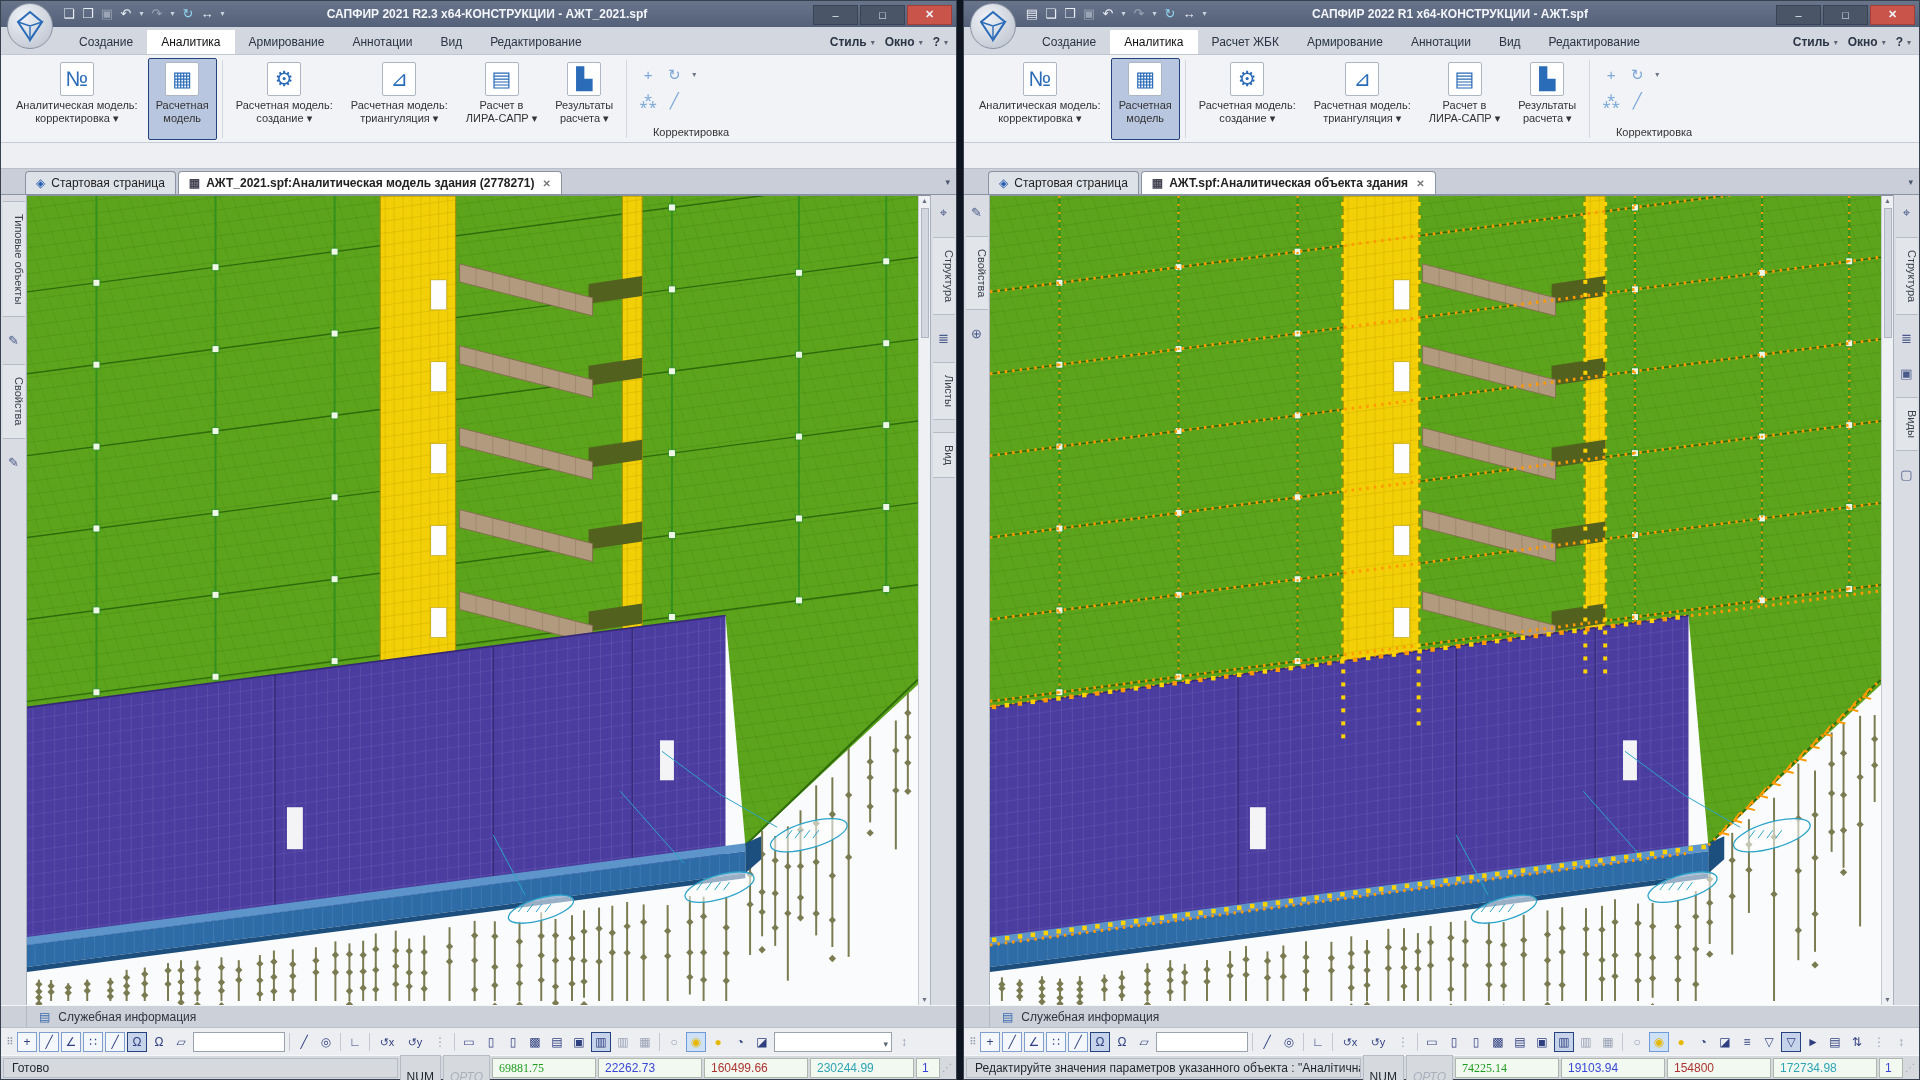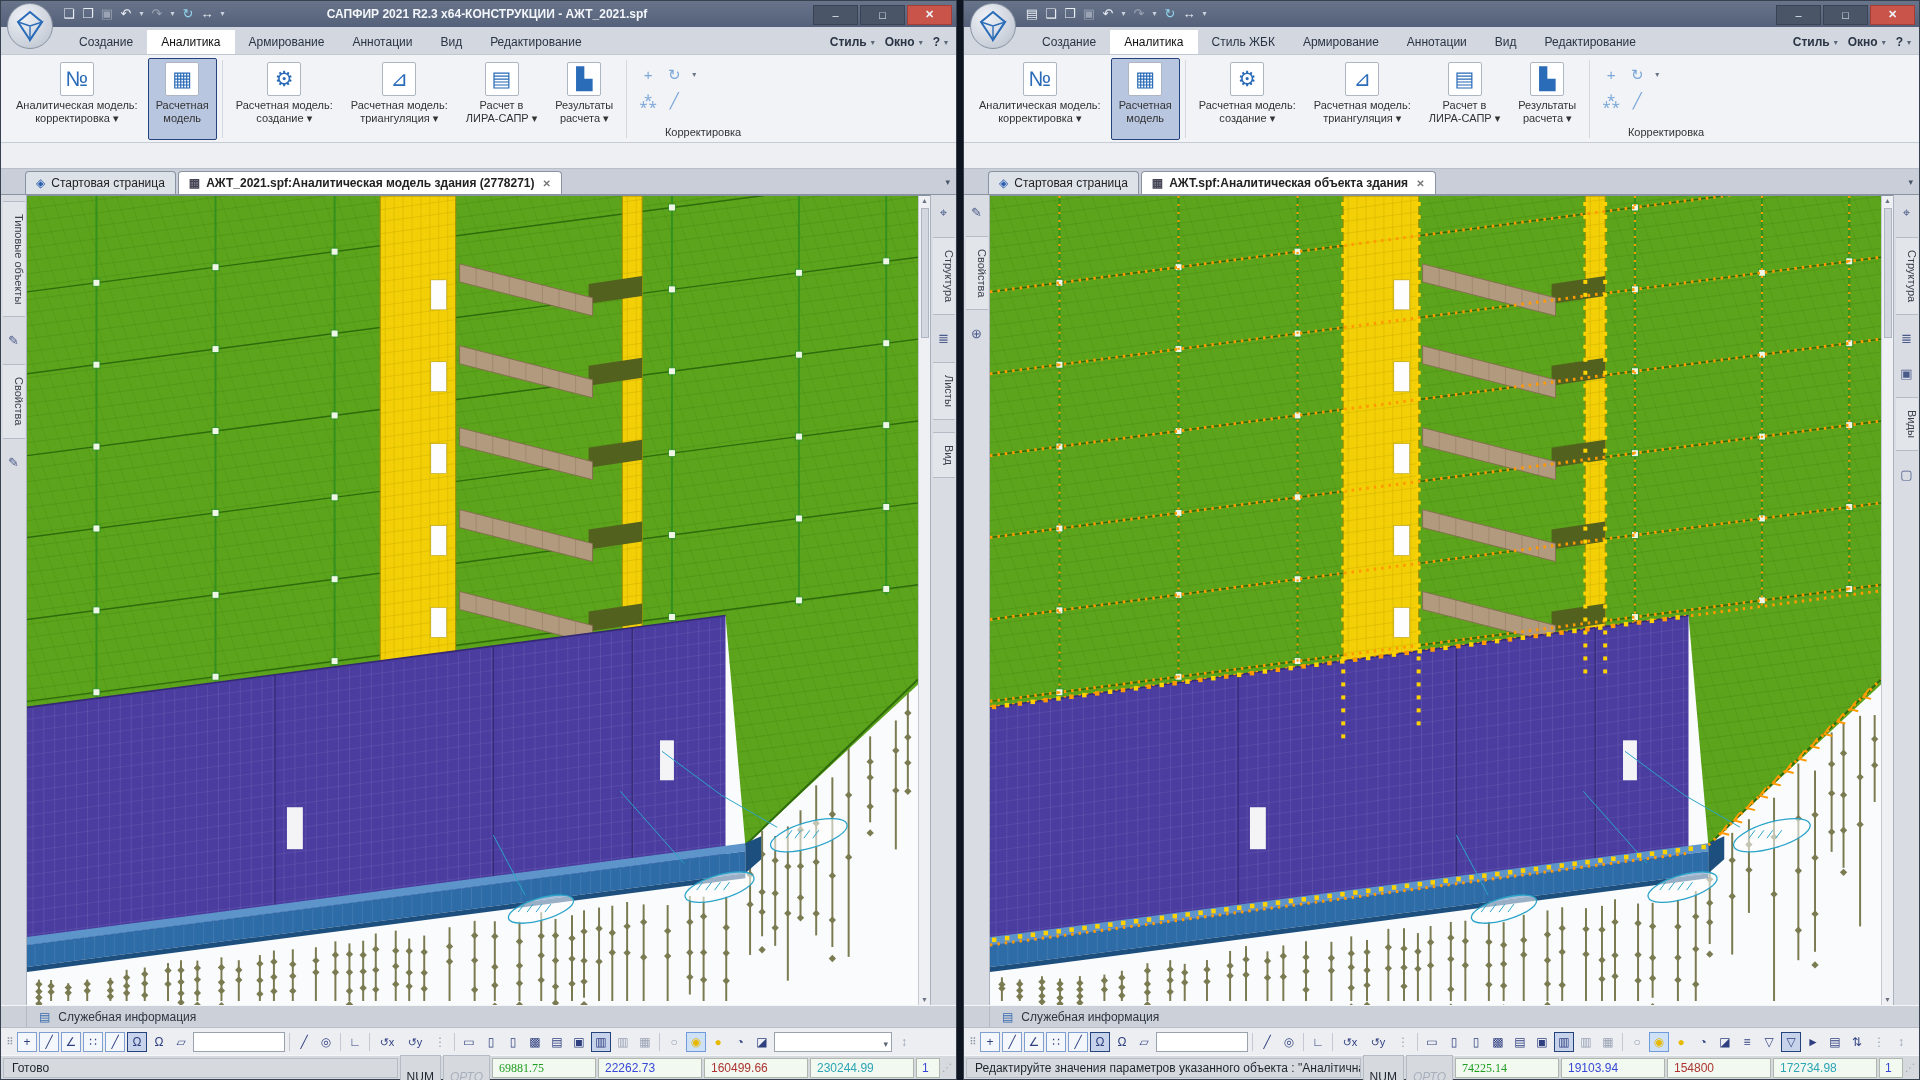"САПФИР 2022 R1 x64-КОНСТРУКЦИИ -" div.title { html: none -> <div>САПФИР 2022 R1 x64-КОНСТРУКЦИИ - АЖТ.spf</div> }
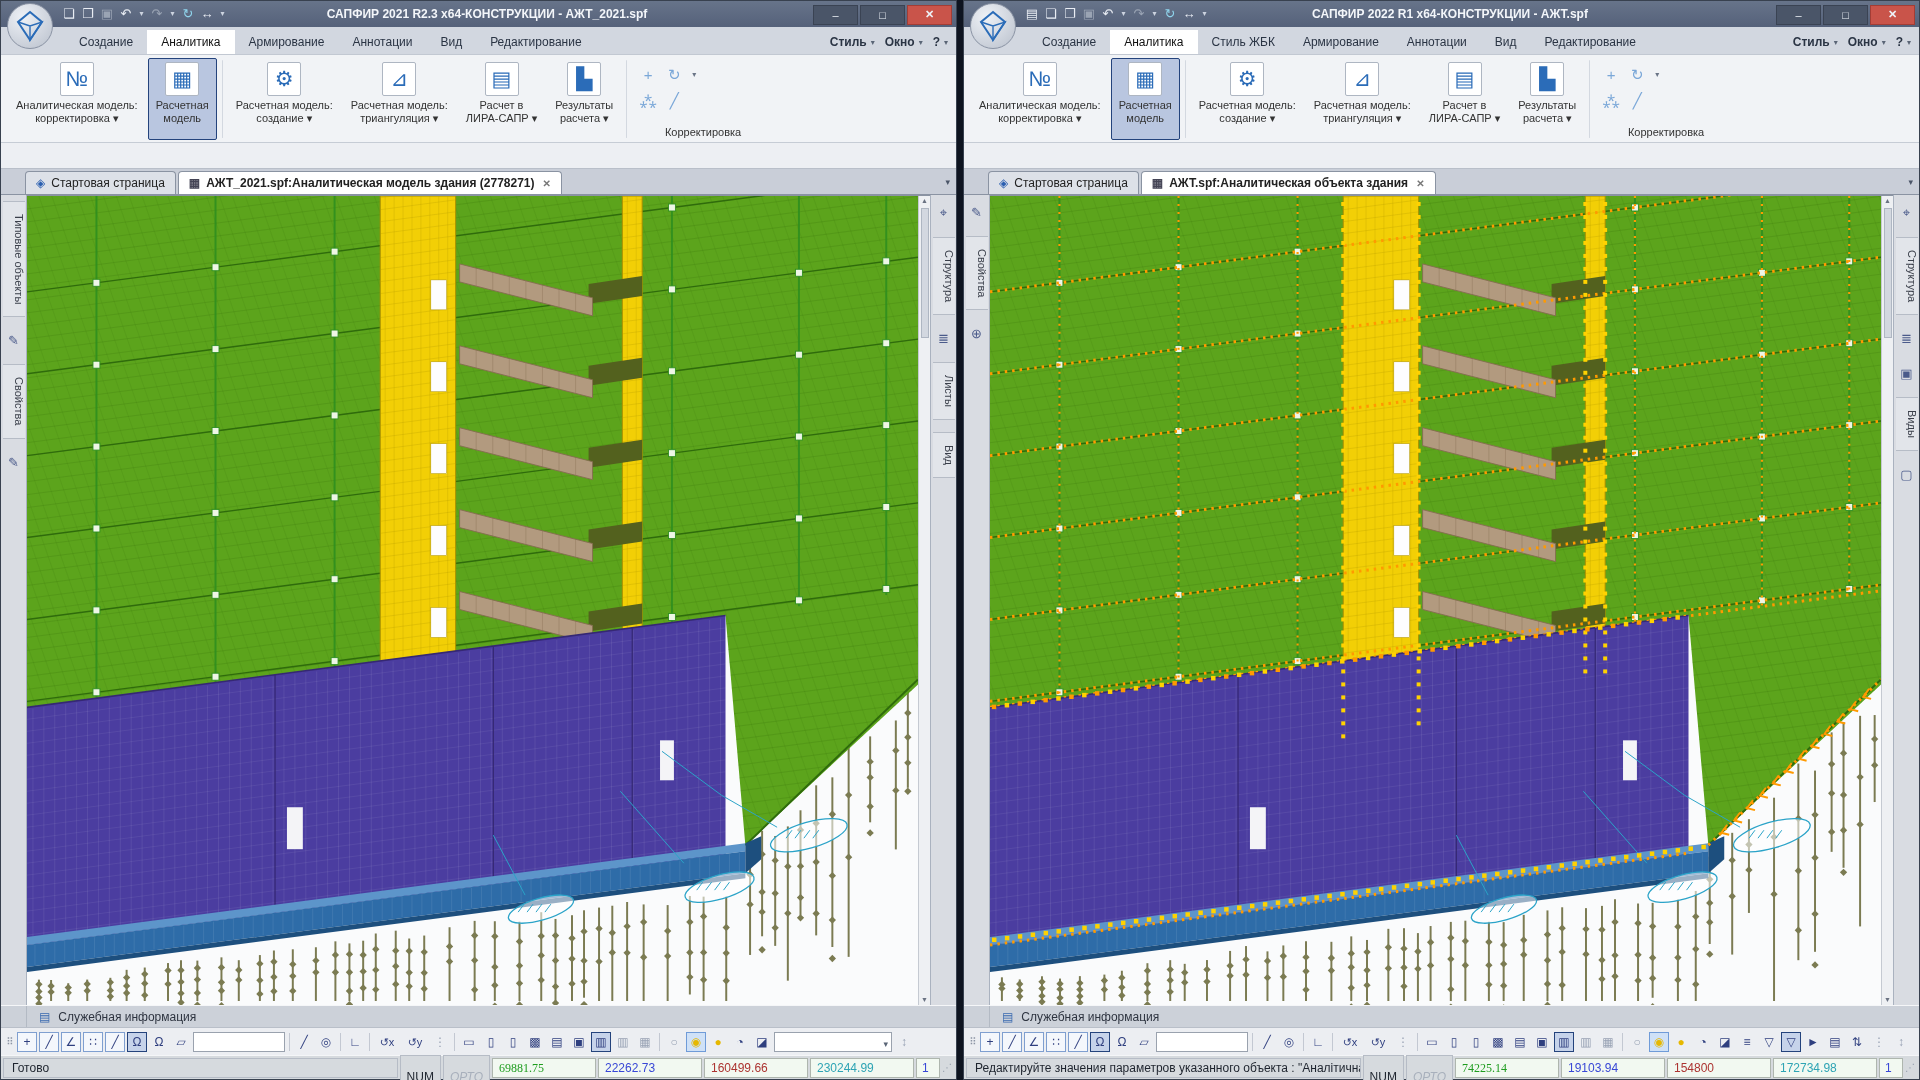"Стиль ЖБК" span.rtab { text: Стиль -> Расчет }
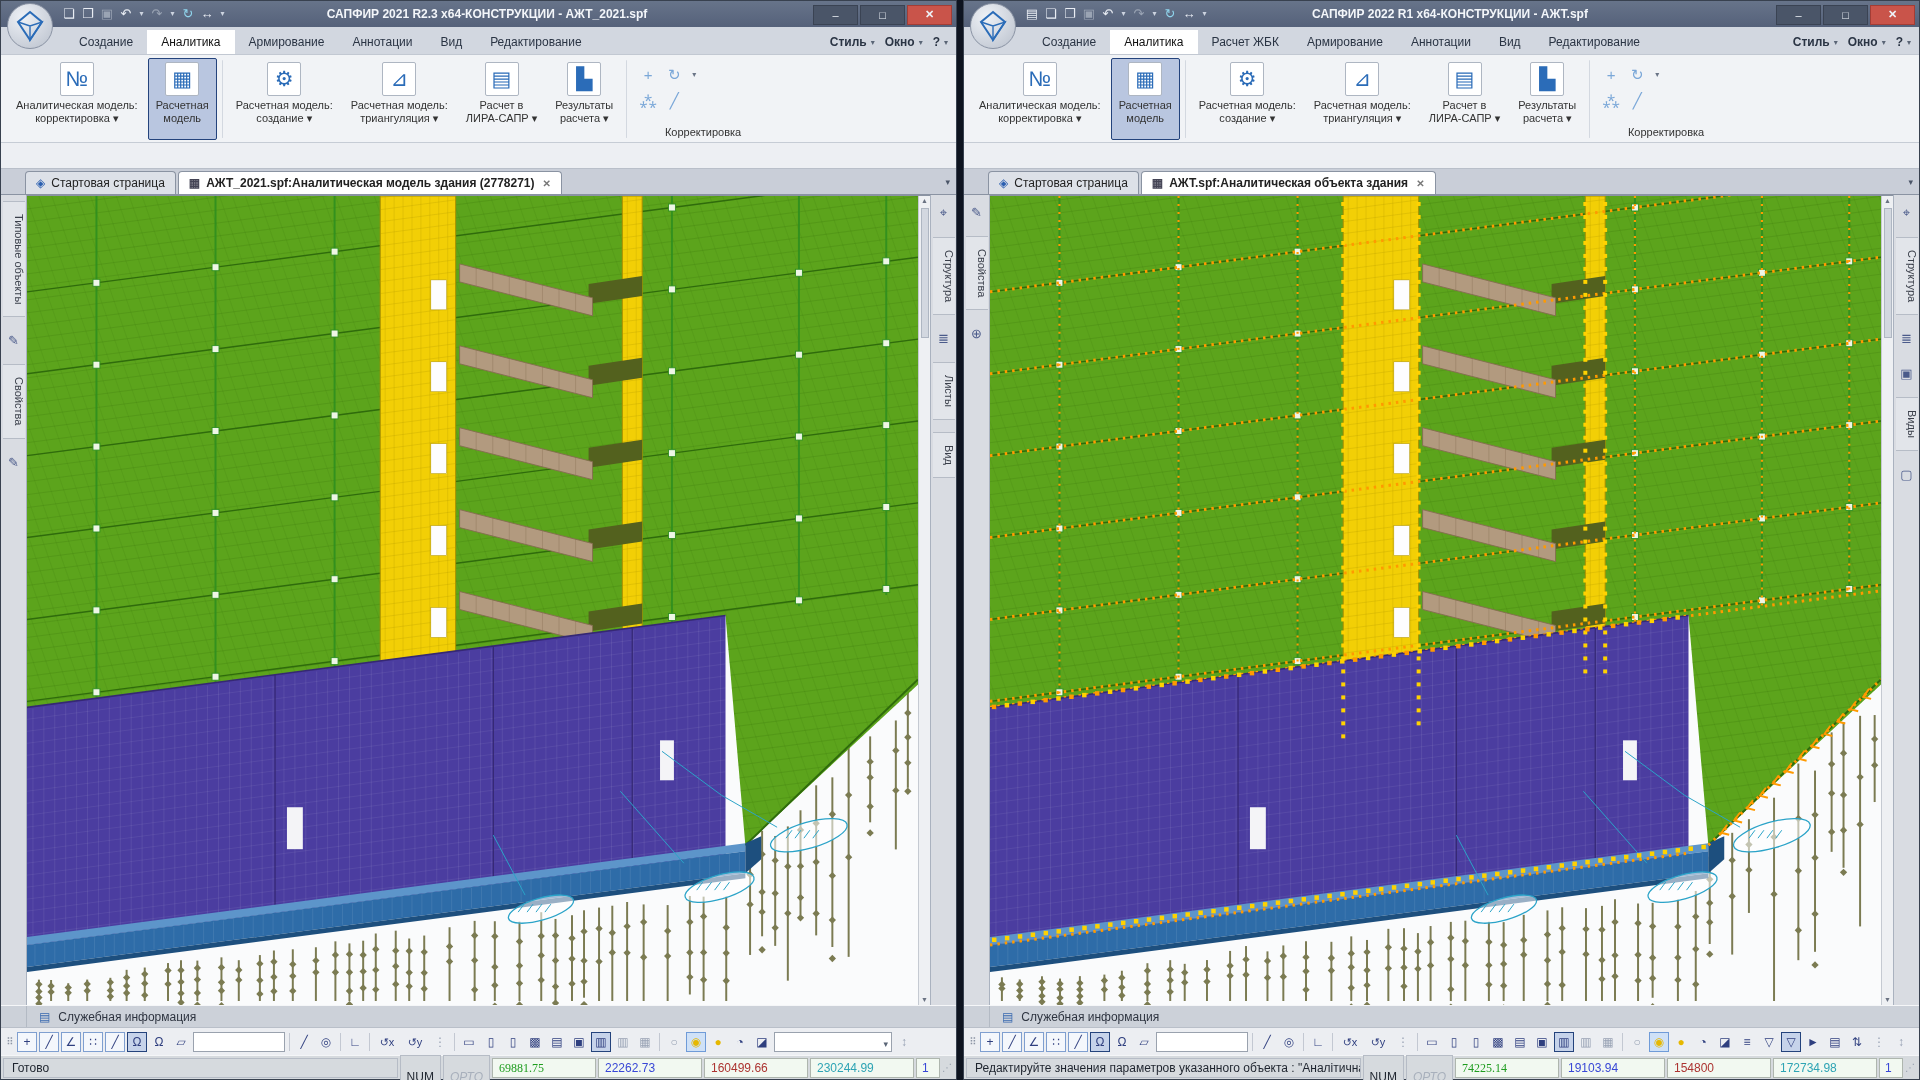"Корректировка" .sm-label { right: 2px -> 14px }
